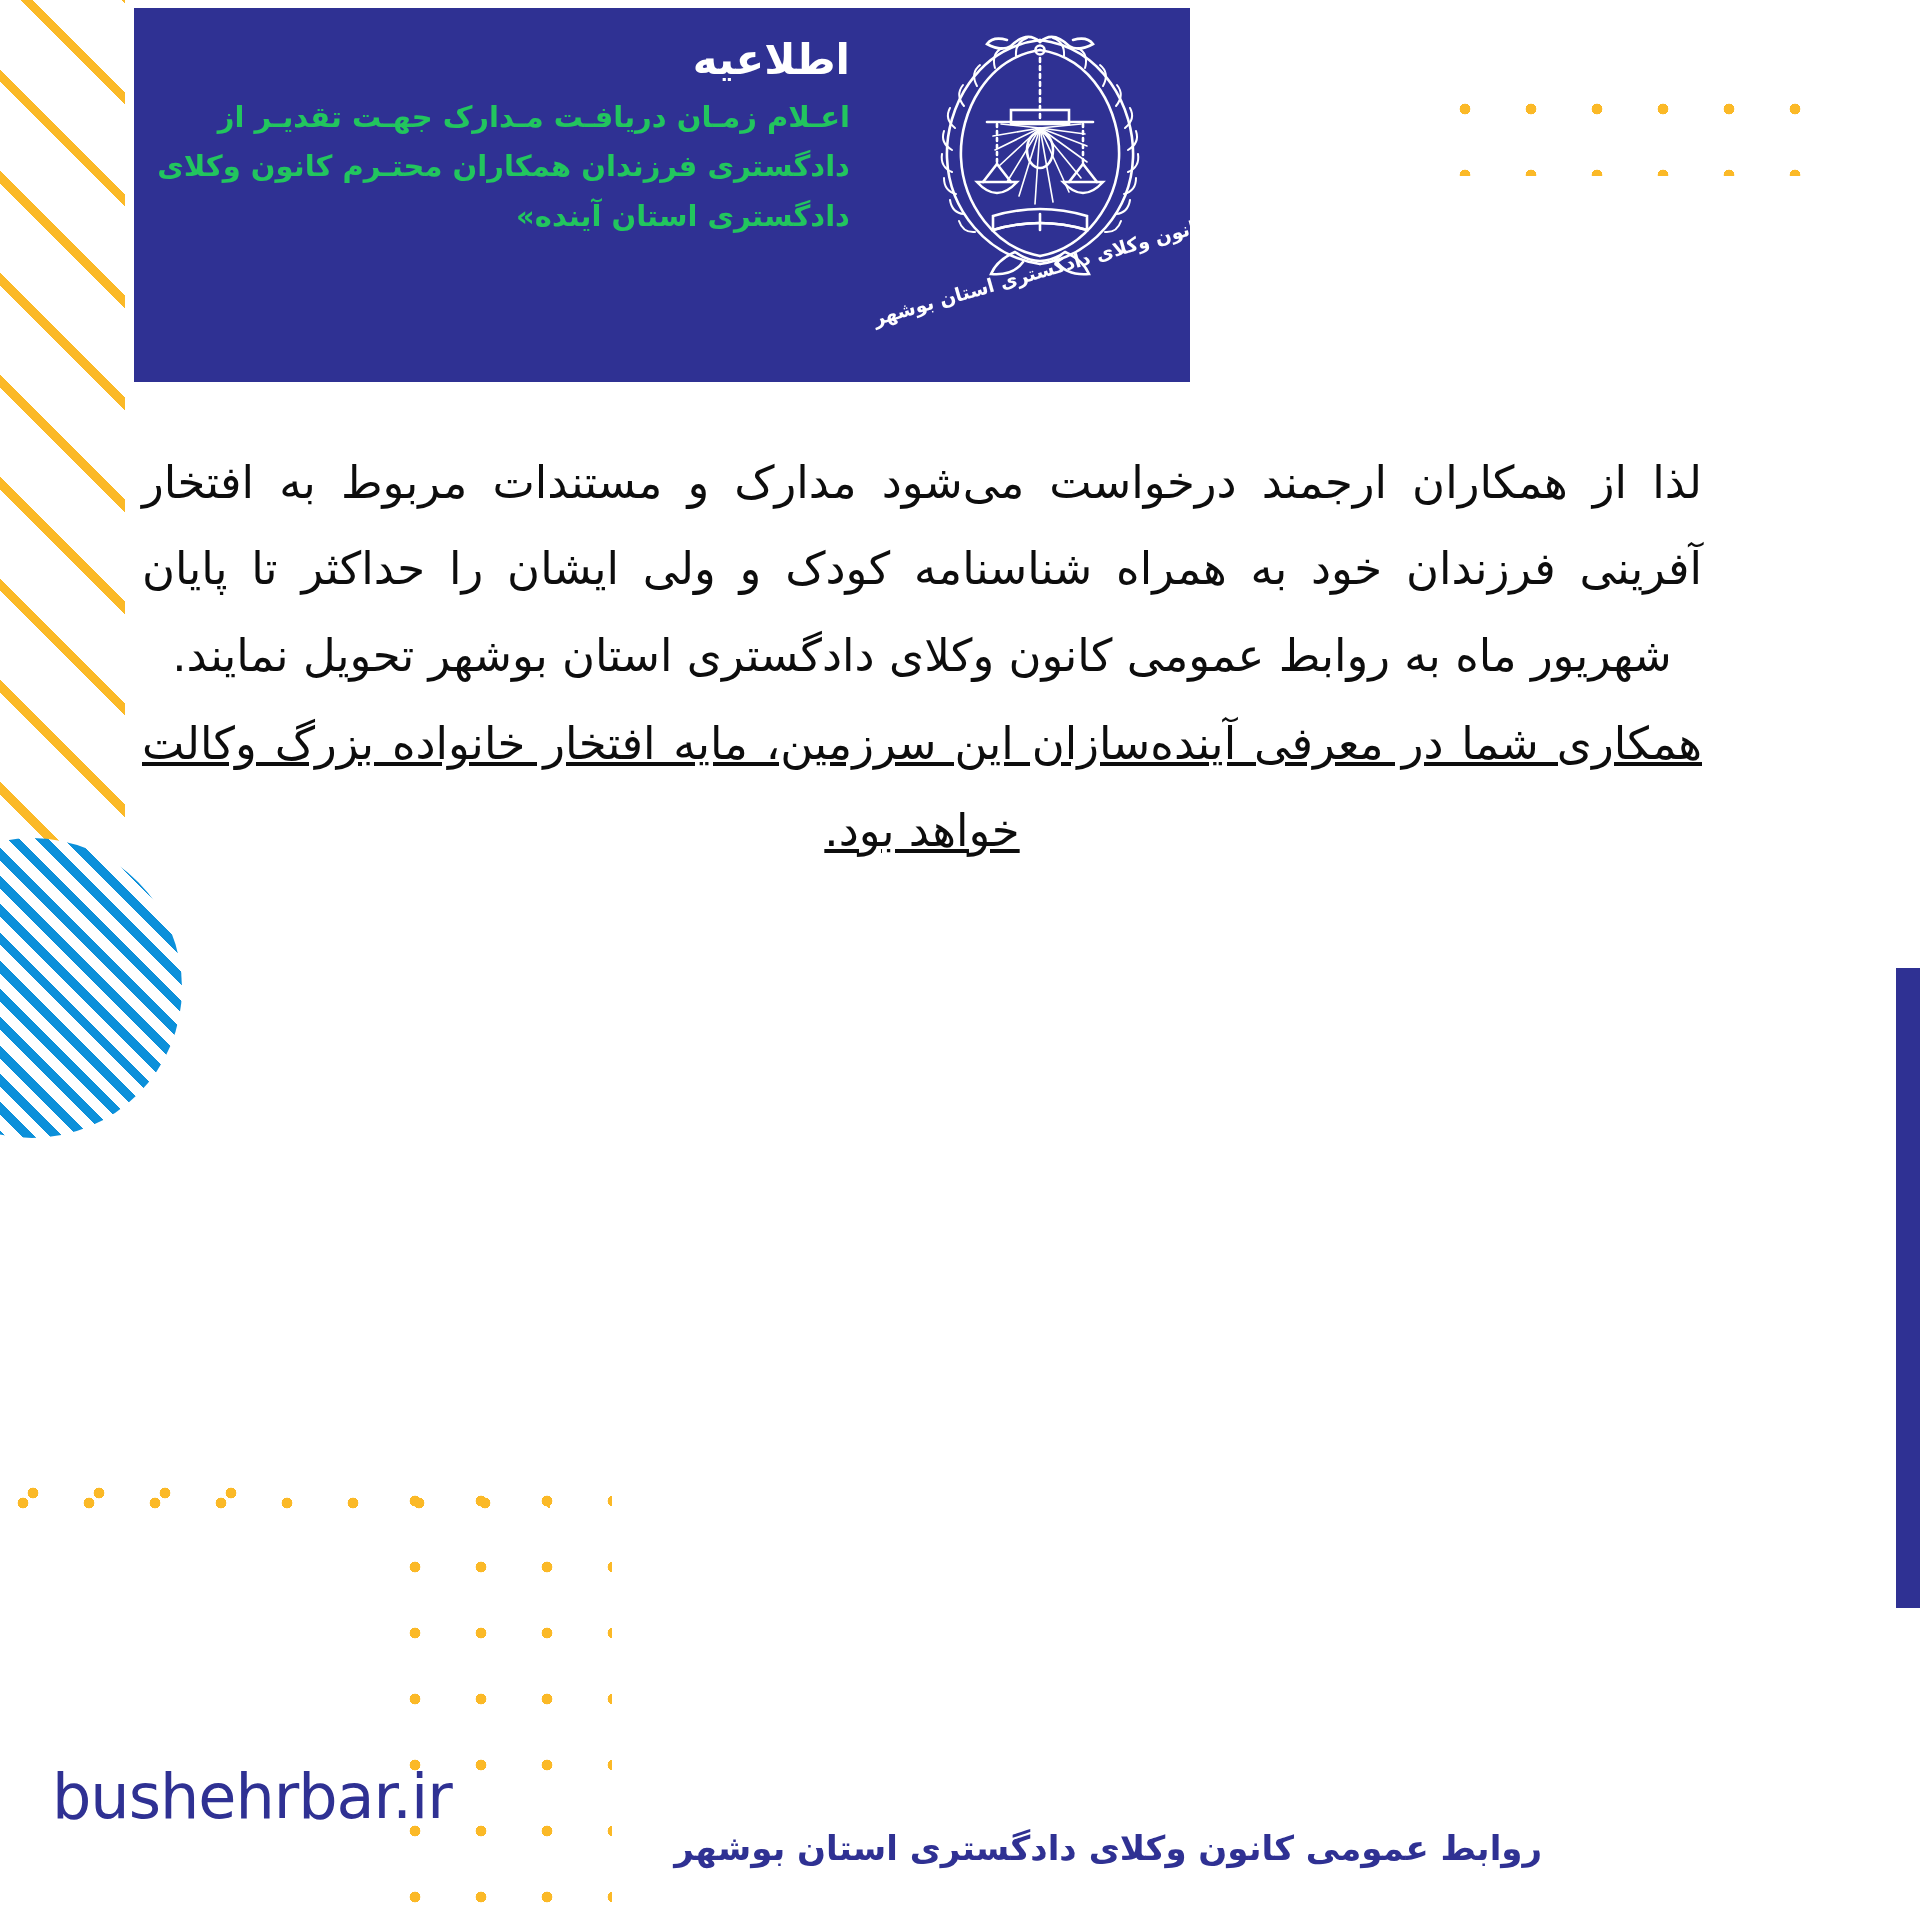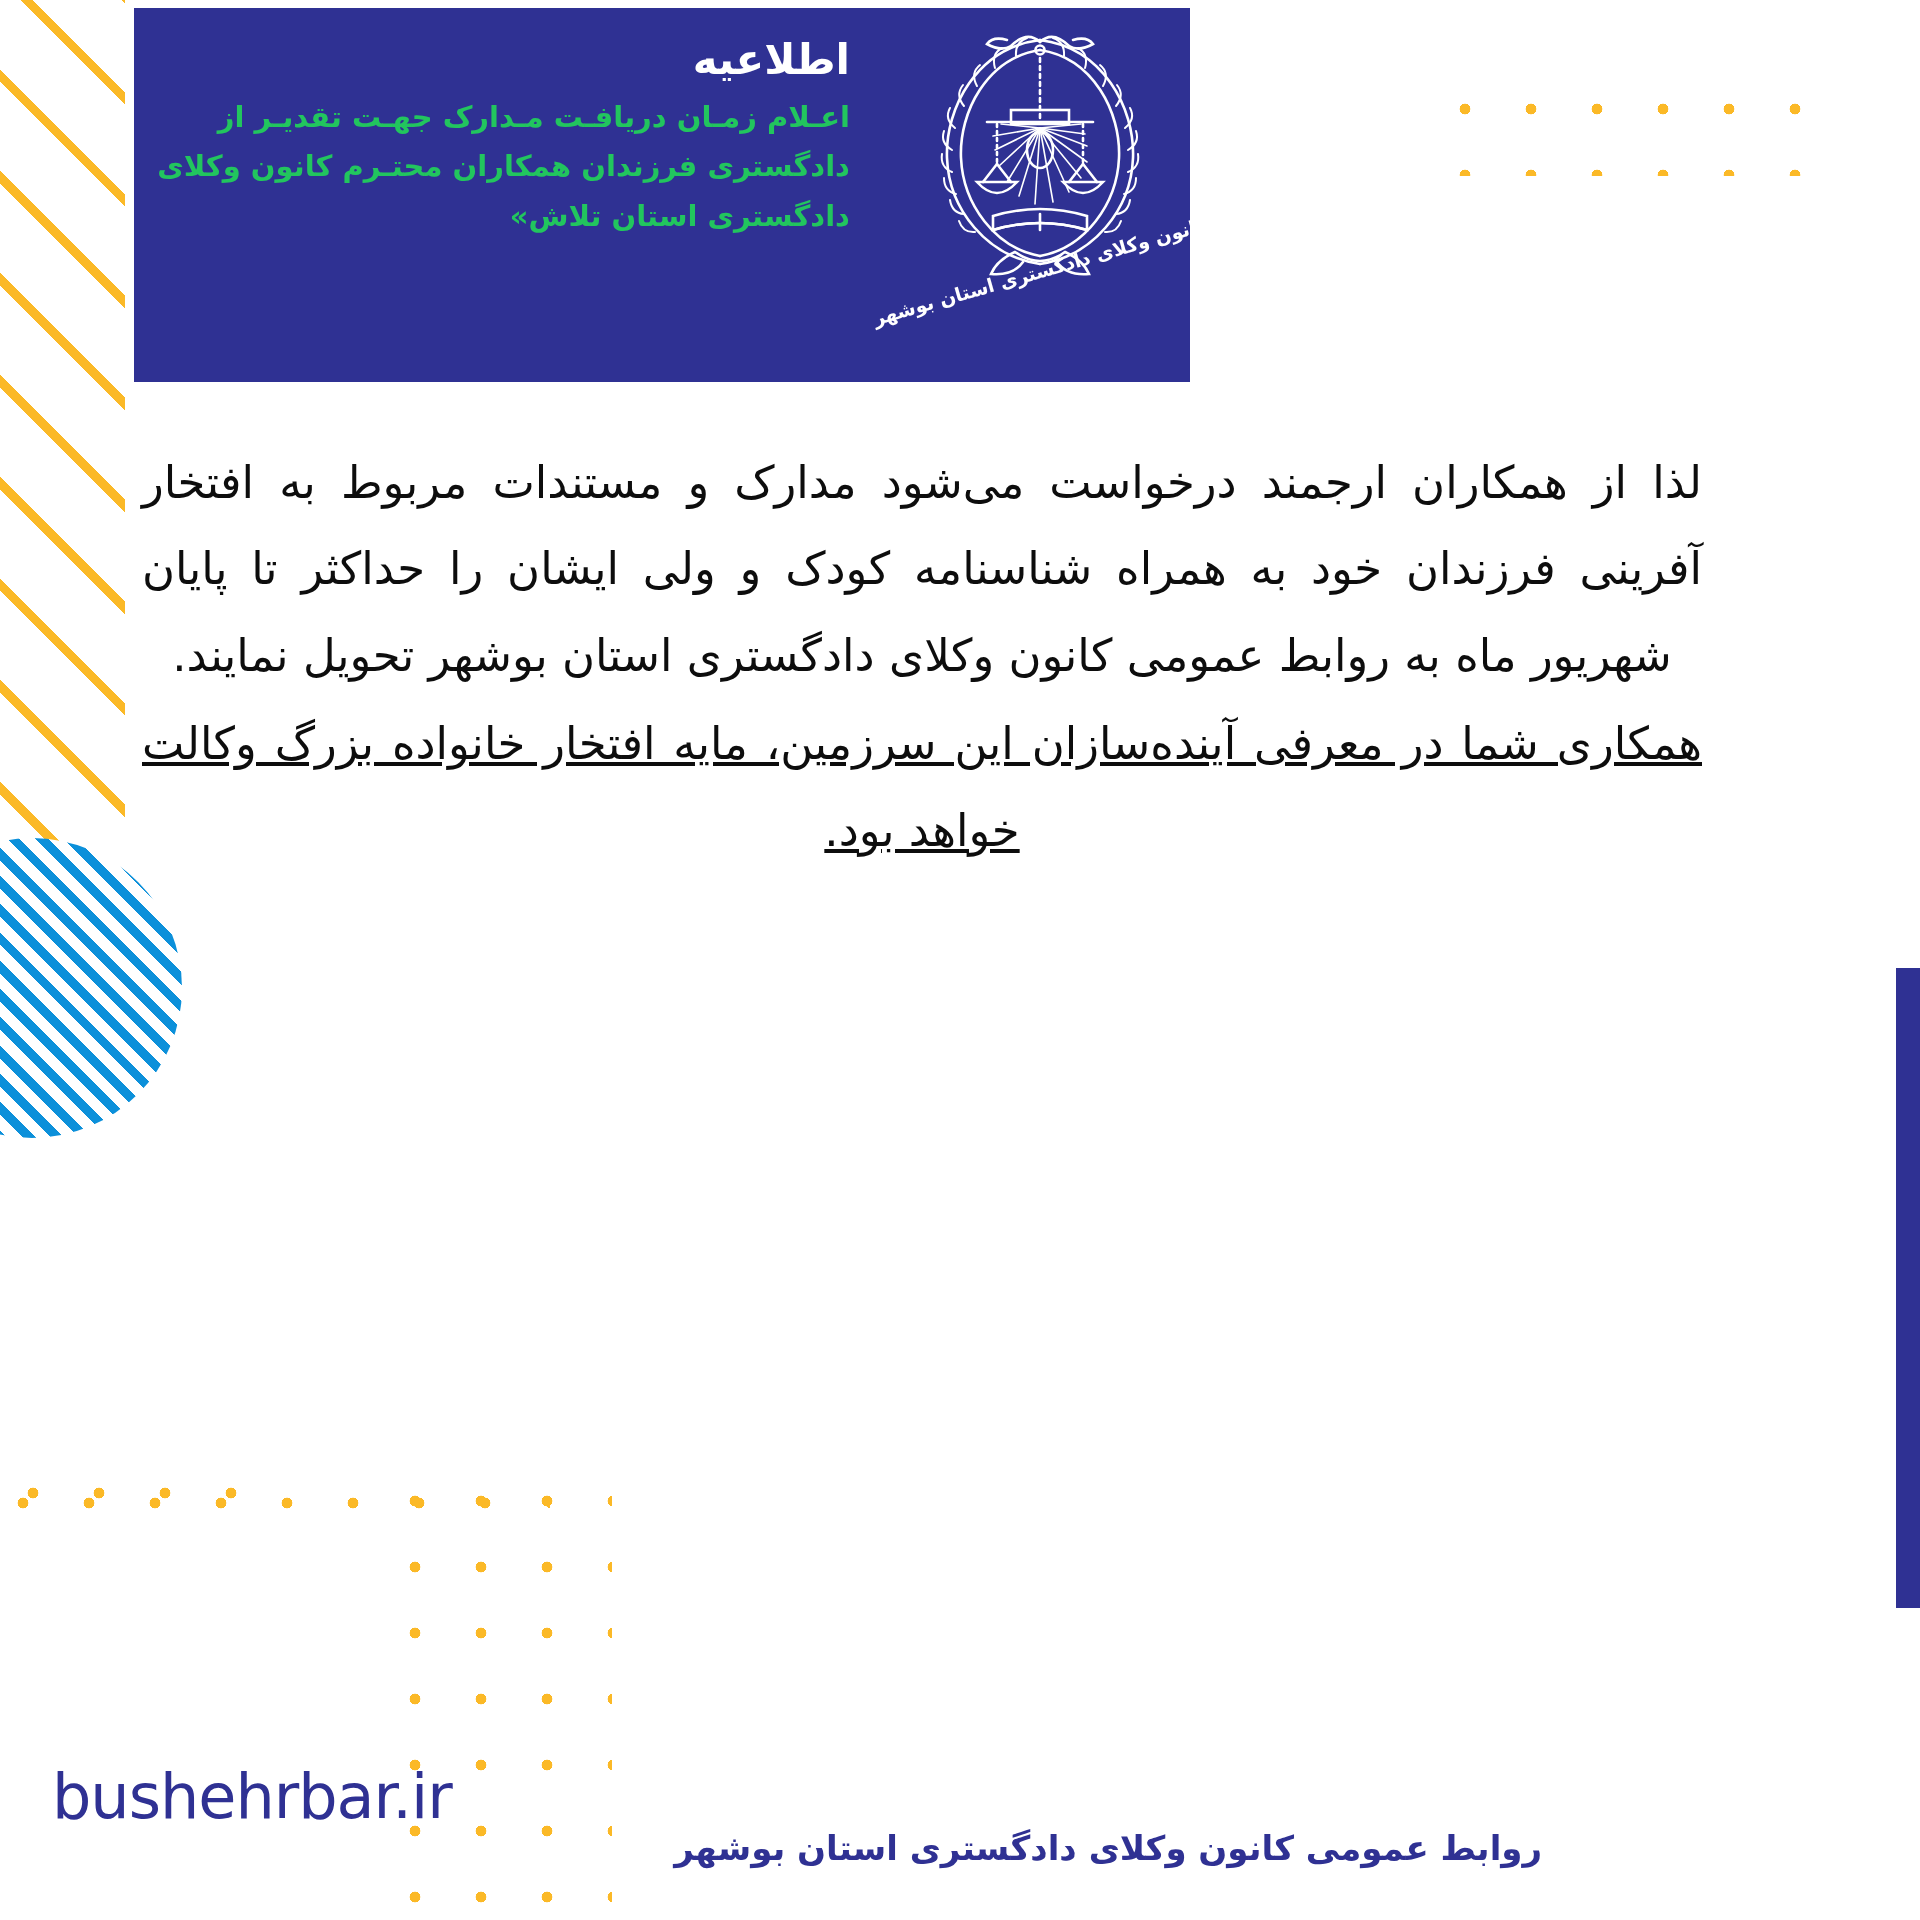"دادگستری استان تلاش»" div { text: تلاش -> آینده }
